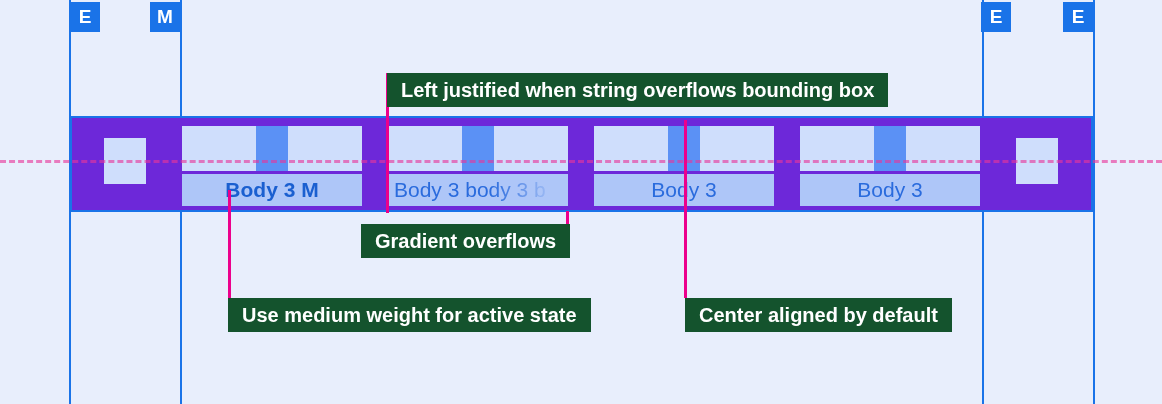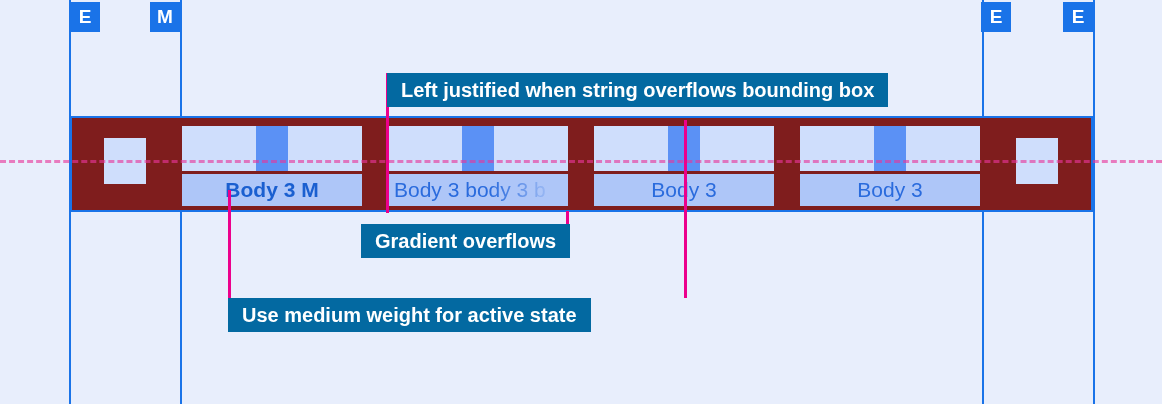"Left justified when string overflows" .chip { background: #0369a1 -> #14532d }
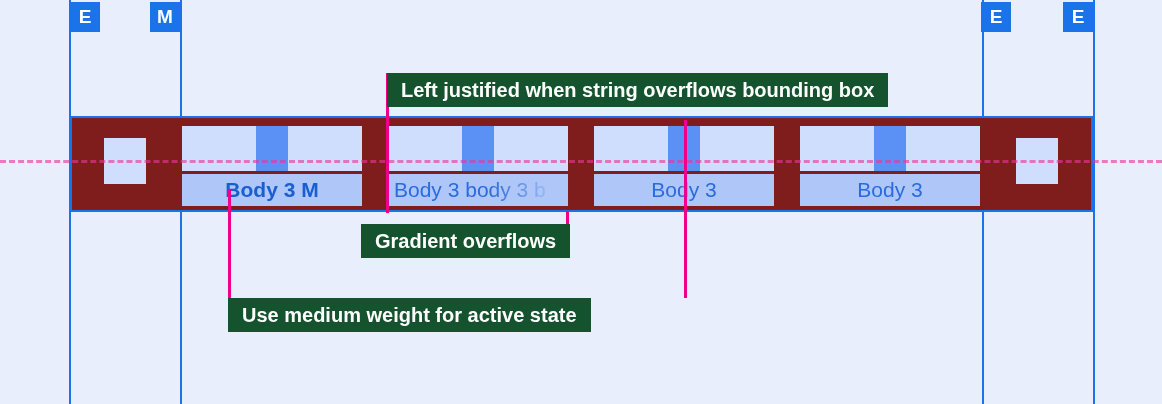"Body 3 M" #tabbar { background: #7f1d1d -> #6d28d9 }
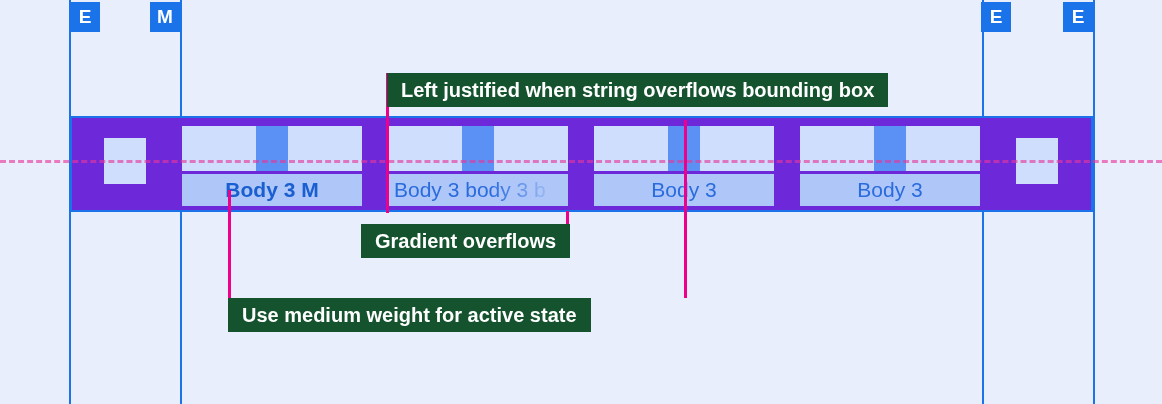"Center aligned by default" div.chip { html: none -> <div>Center aligned by default</div> }
